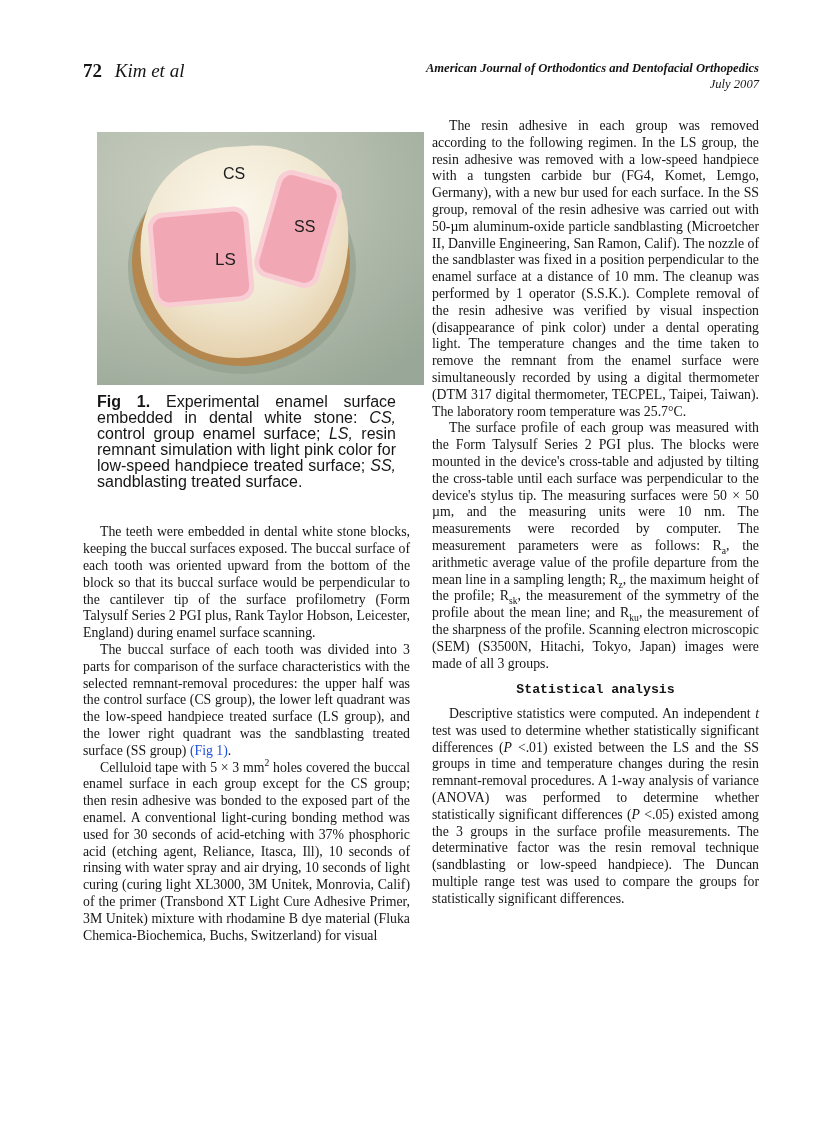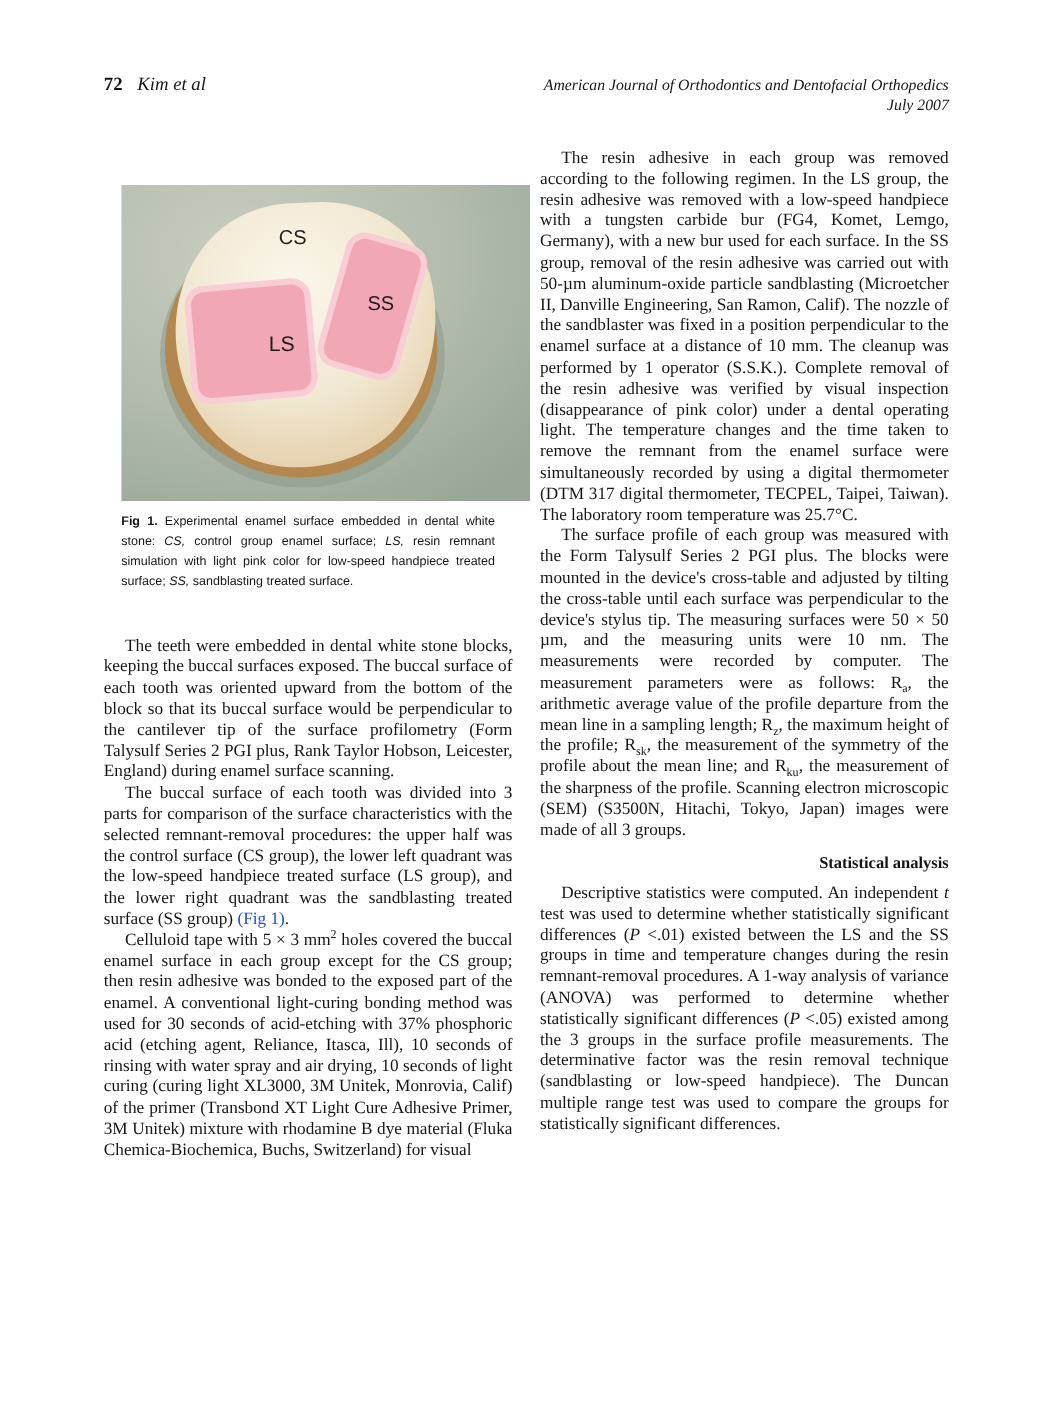"72 Kim et al" .rh-left { font-size: 15px -> 19px }
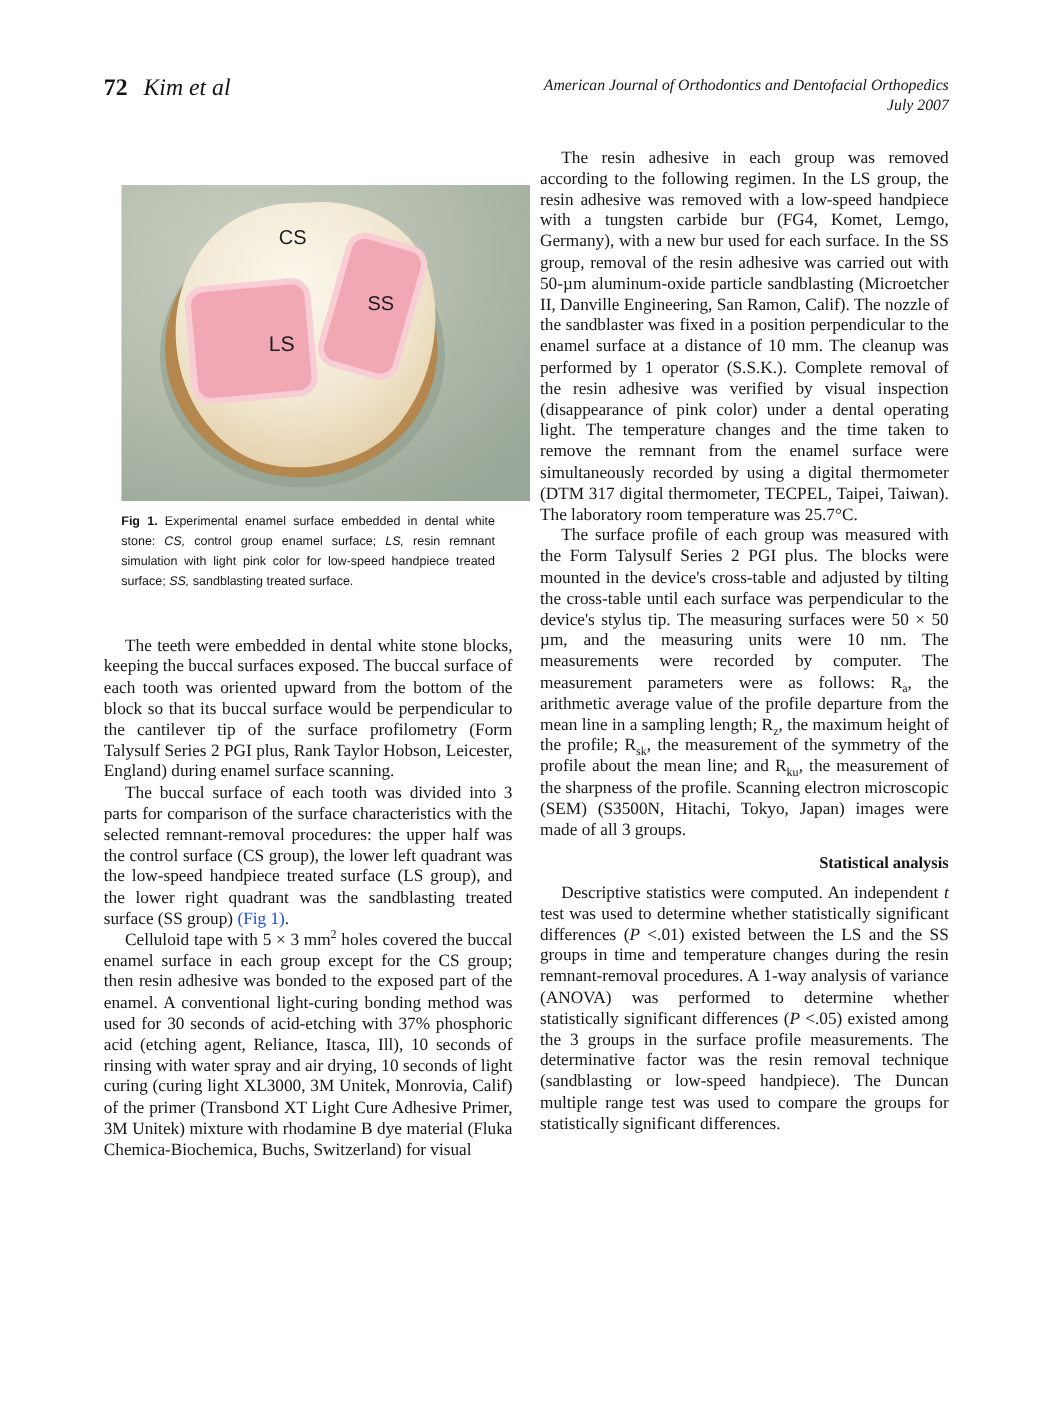"American Journal of Orthodontics and" .rh-journal { font-weight: normal -> bold }
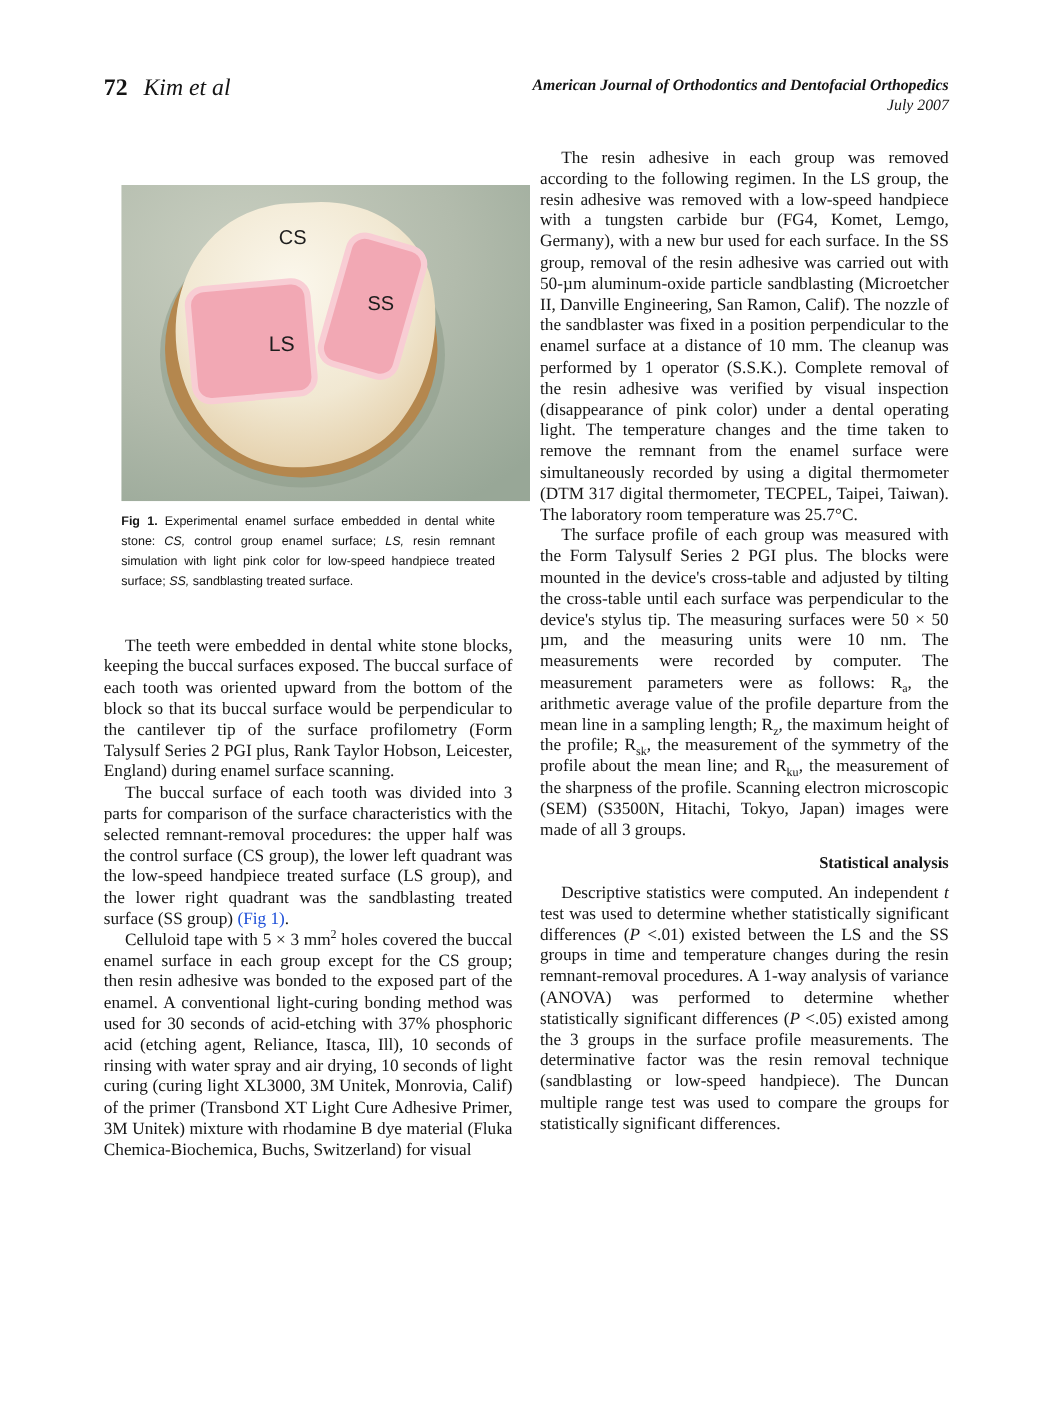"CS" figure { margin: 16px 0 21px 0 -> 0 0 21px 0 }
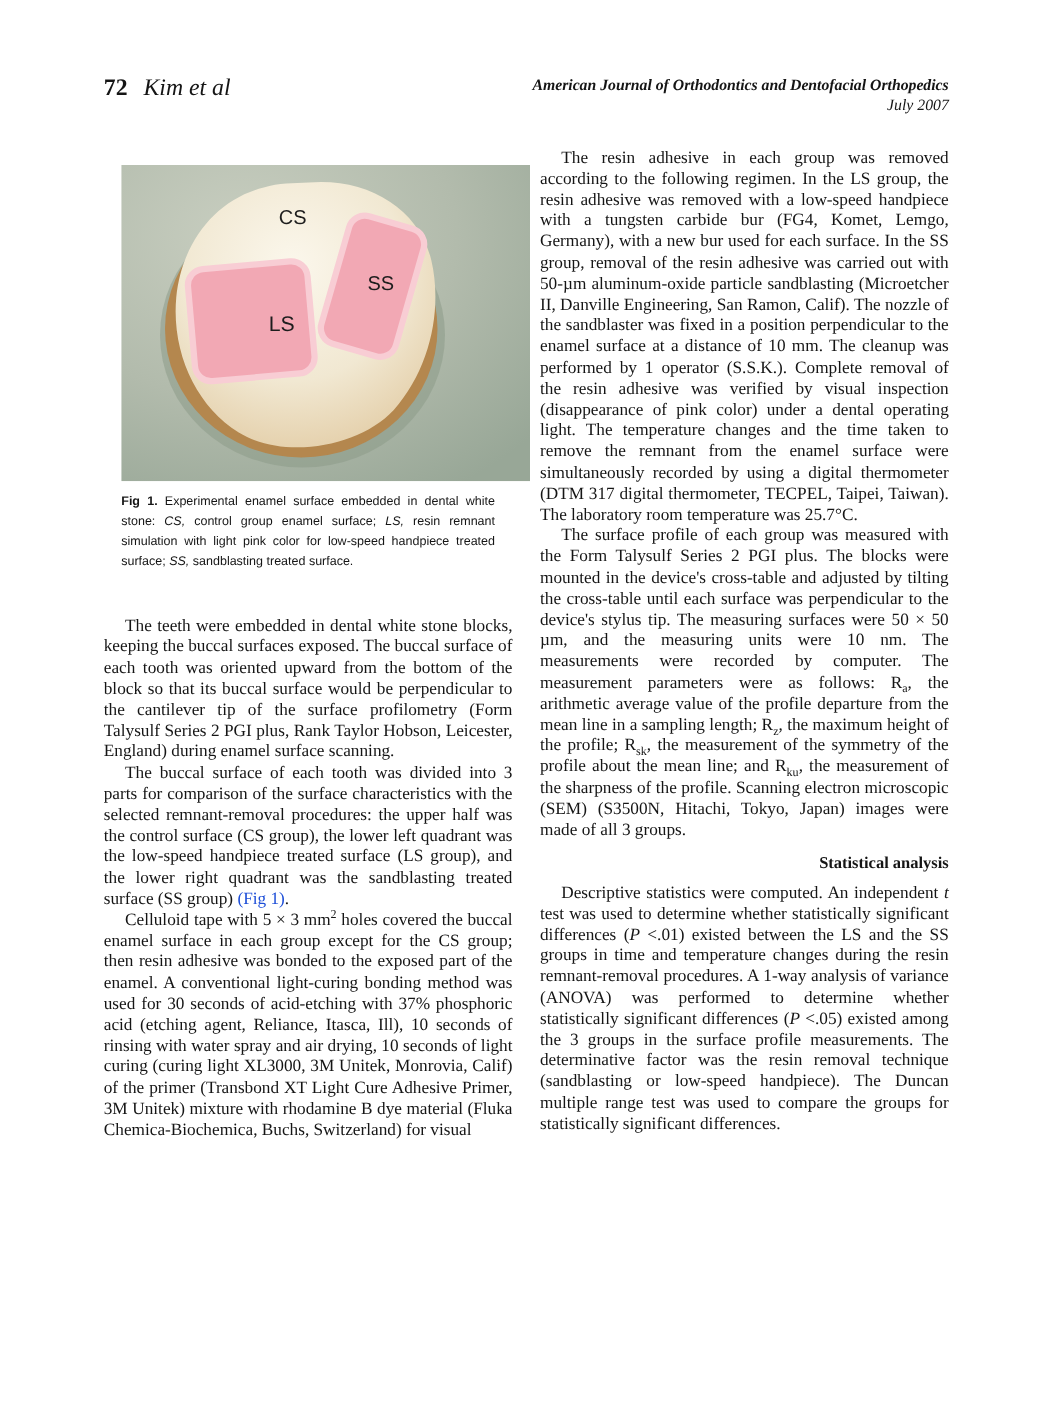"Fig 1. Experimental enamel surface" .caption { font-size: 10px -> 16px }
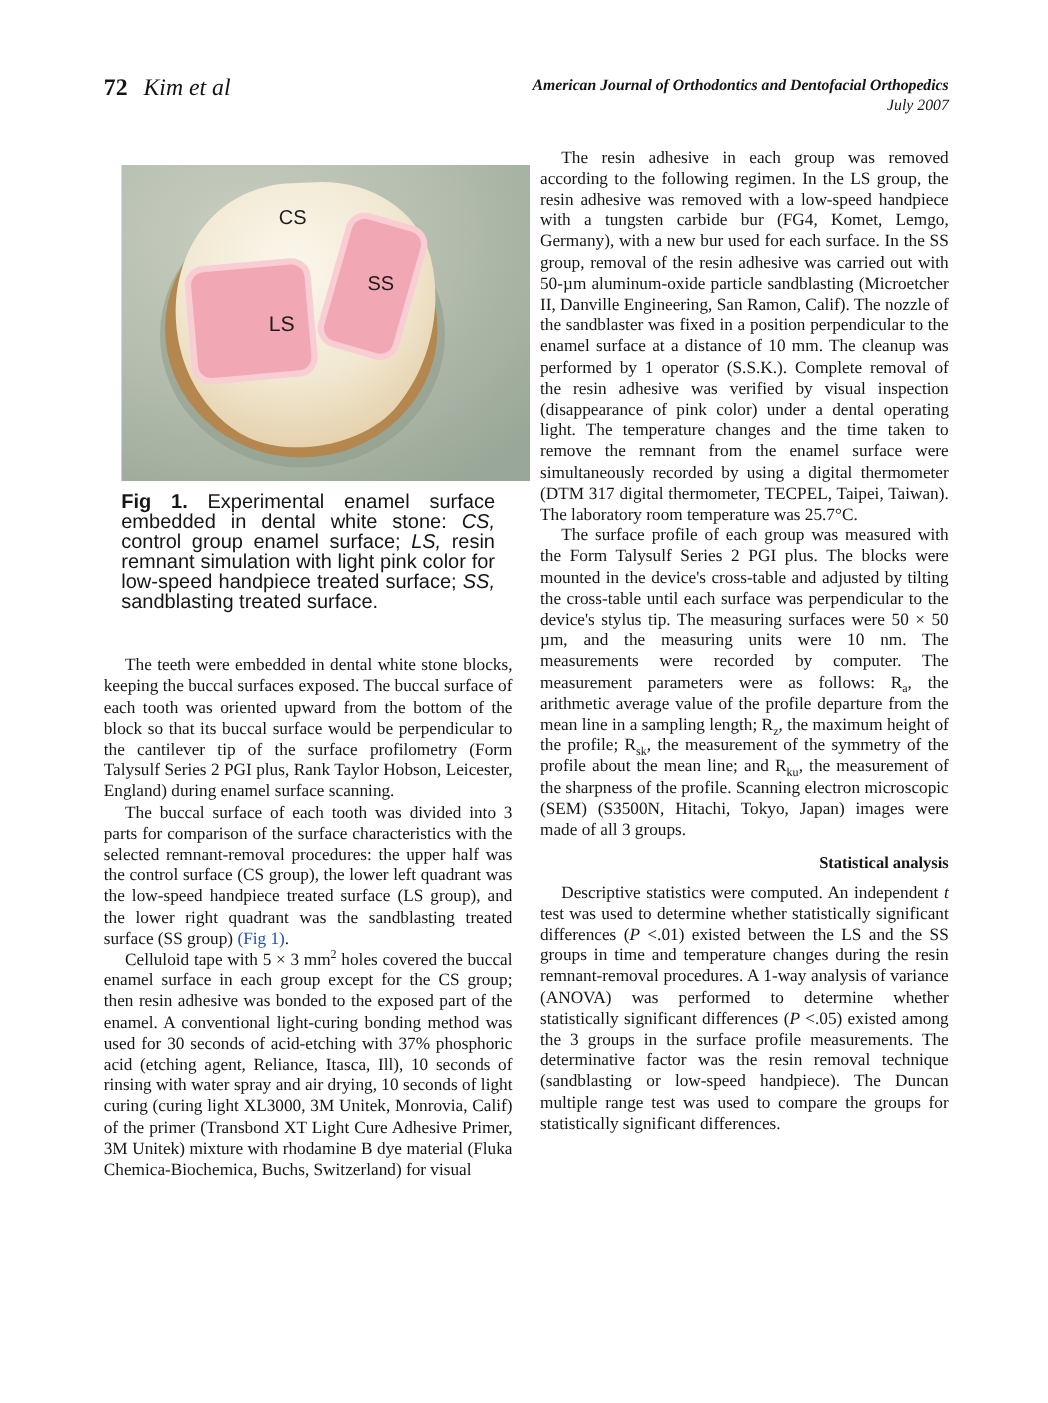"Statistical analysis" .section-heading { font-family: Liberation Serif, serif -> Liberation Mono, monospace; text-align: right -> center }
